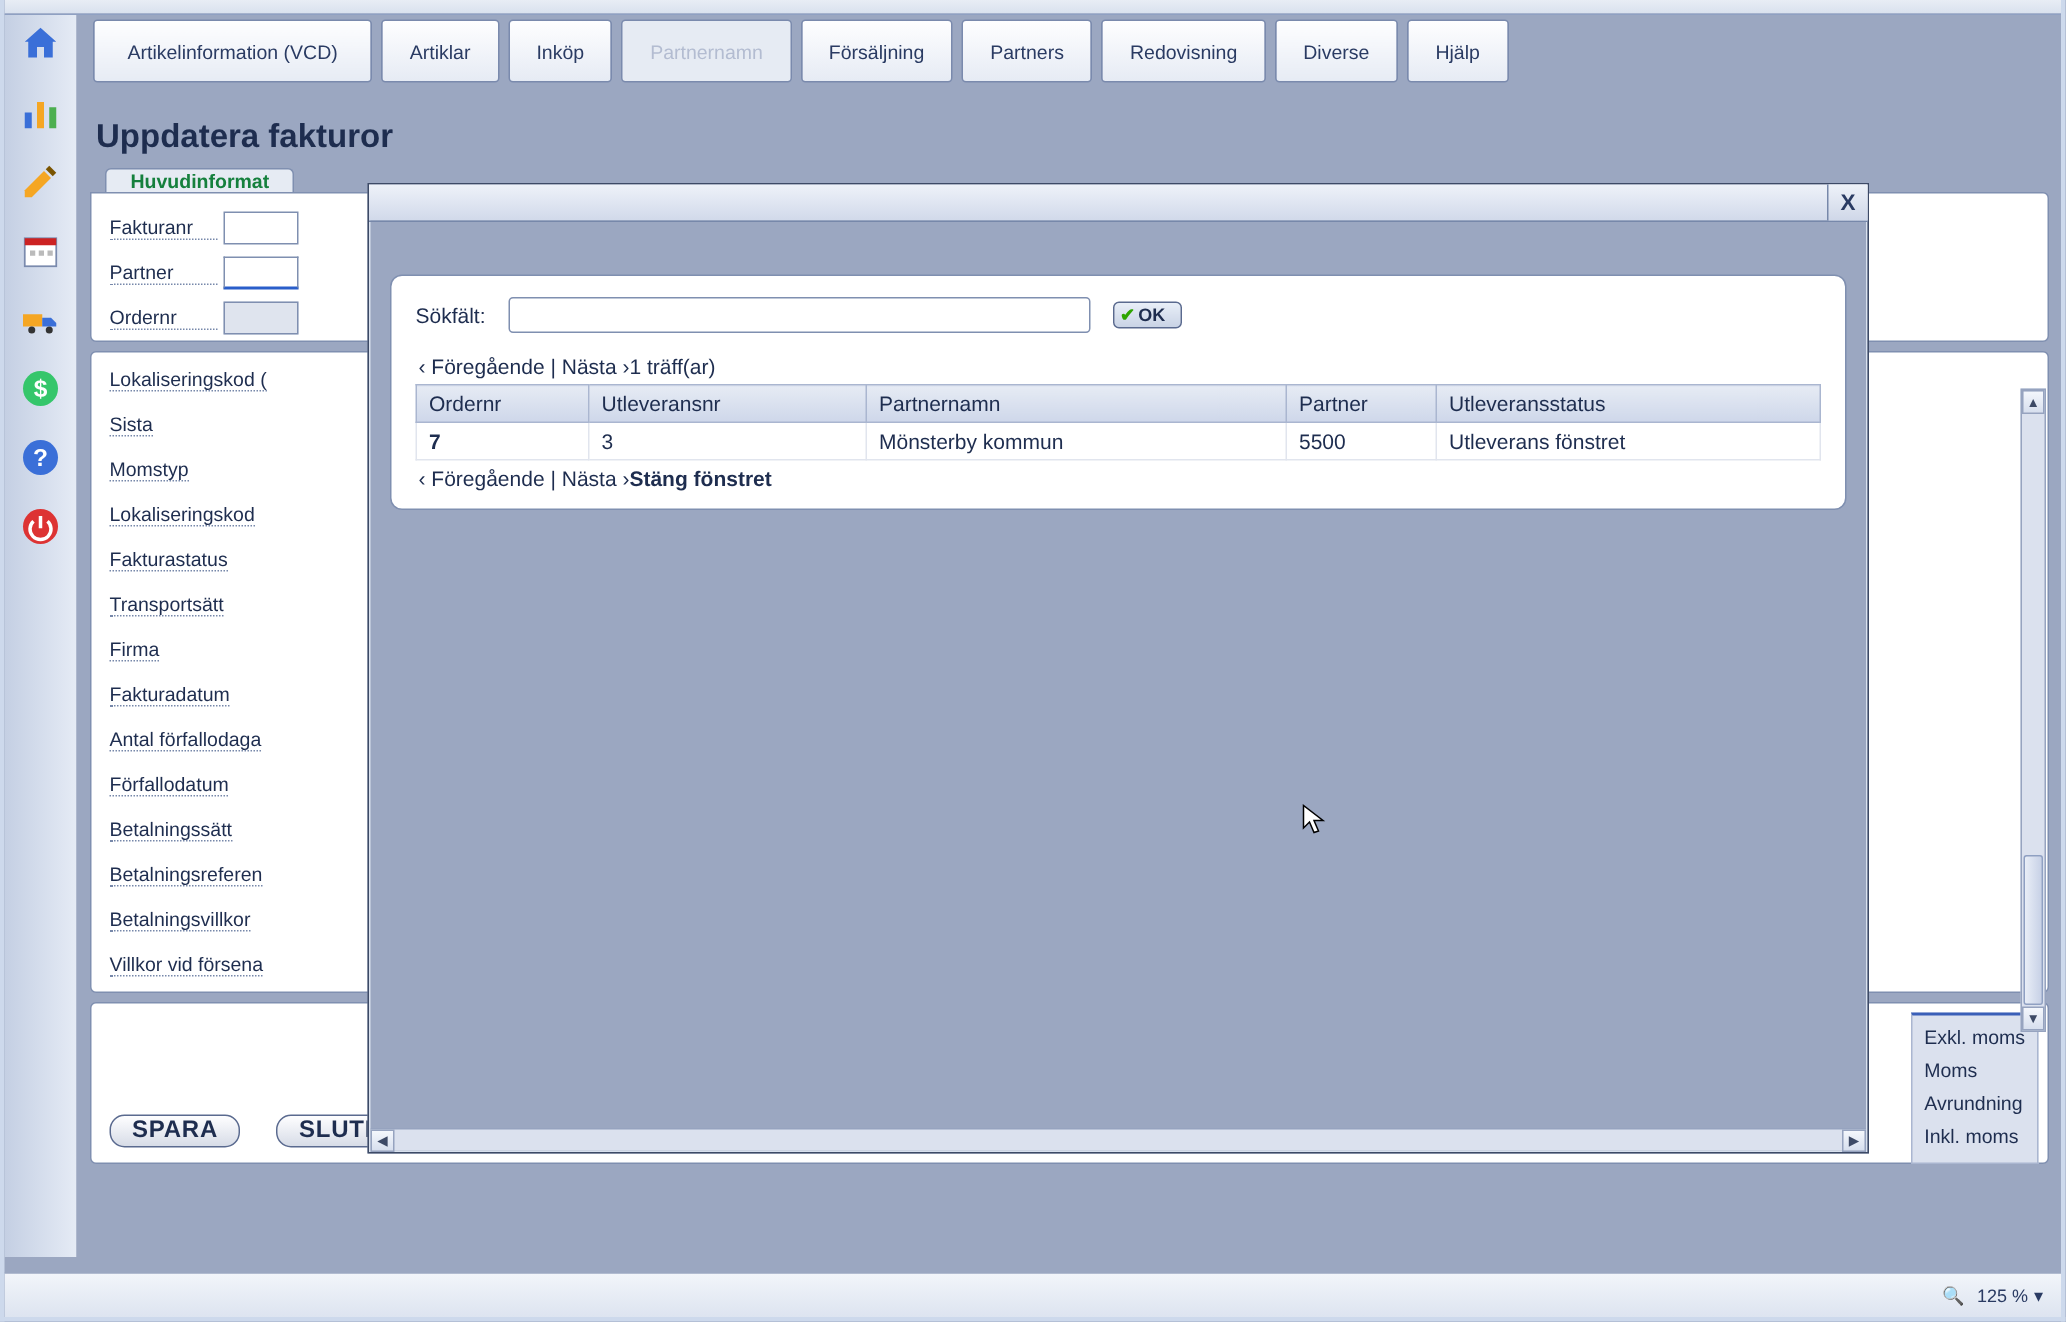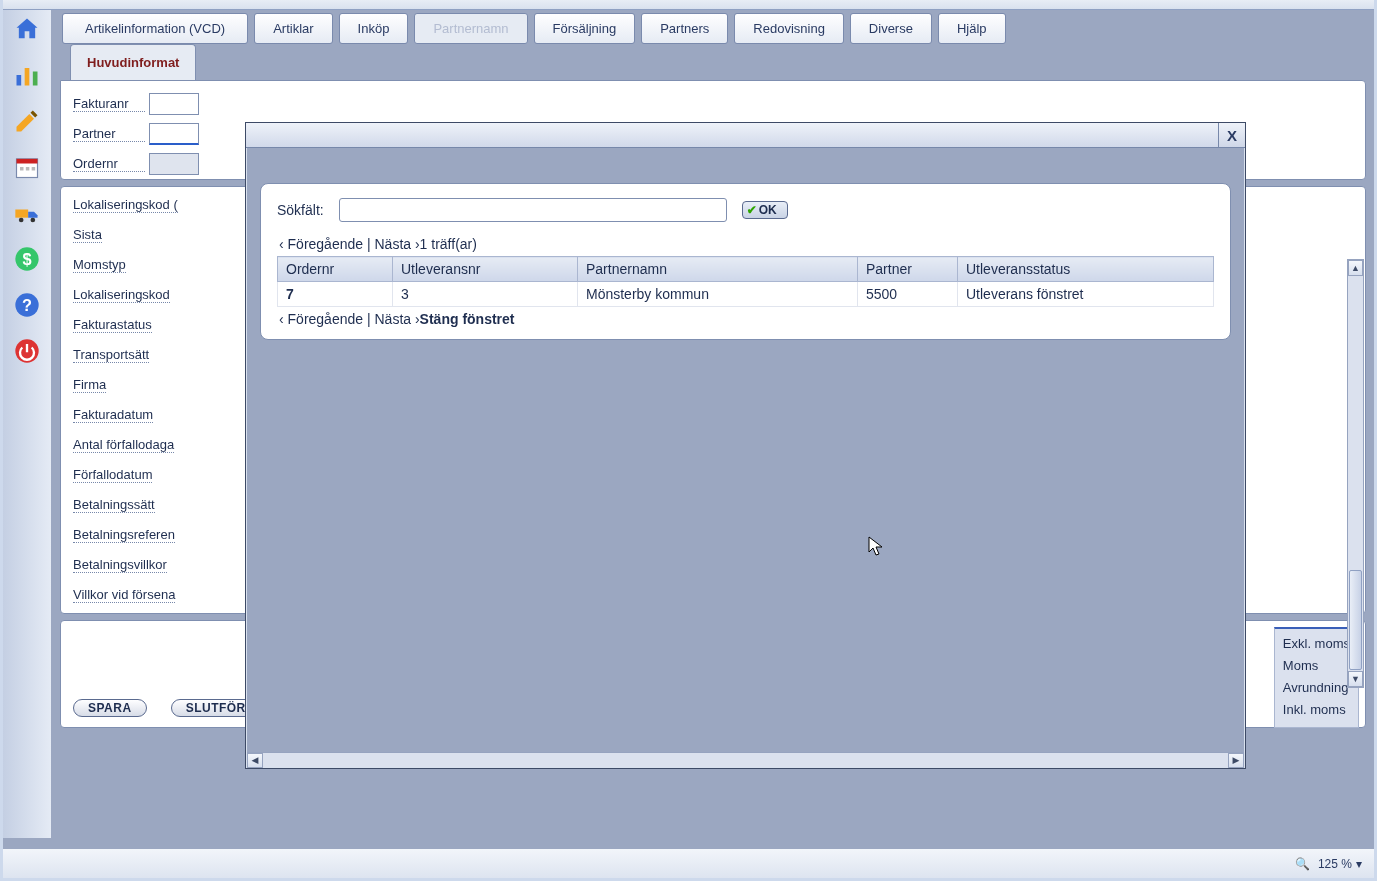"Artikelinformation (VCD)" .nav-tabs { height: 34px -> 45px }
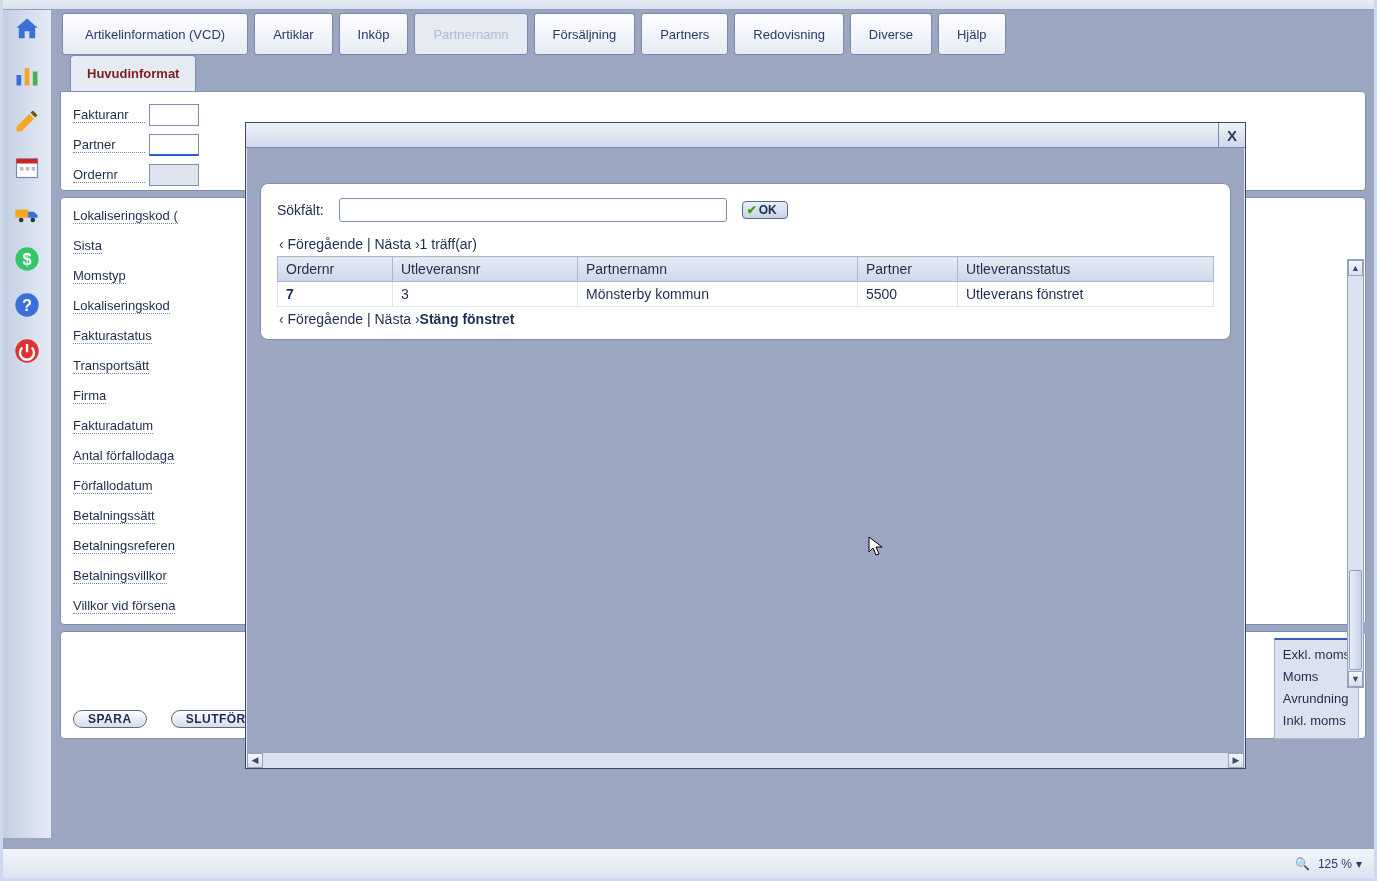"Uppdatera fakturor" div.page-title { html: none -> <div>Uppdatera fakturor</div> }
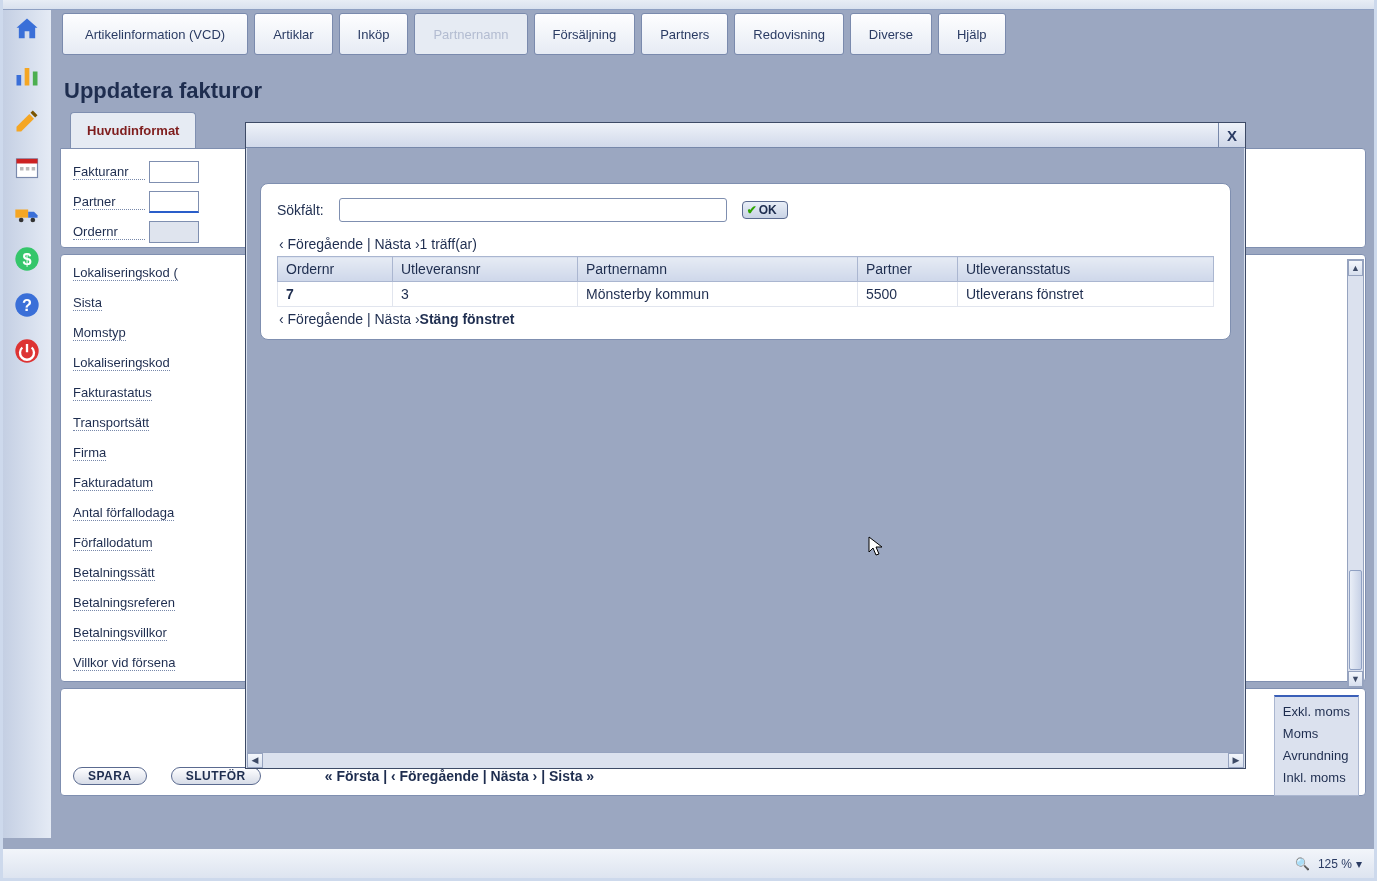"Huvudinformat" .tabhead { color: #7f1d1d -> #15803d; padding: 10px 16px -> 0 16px }
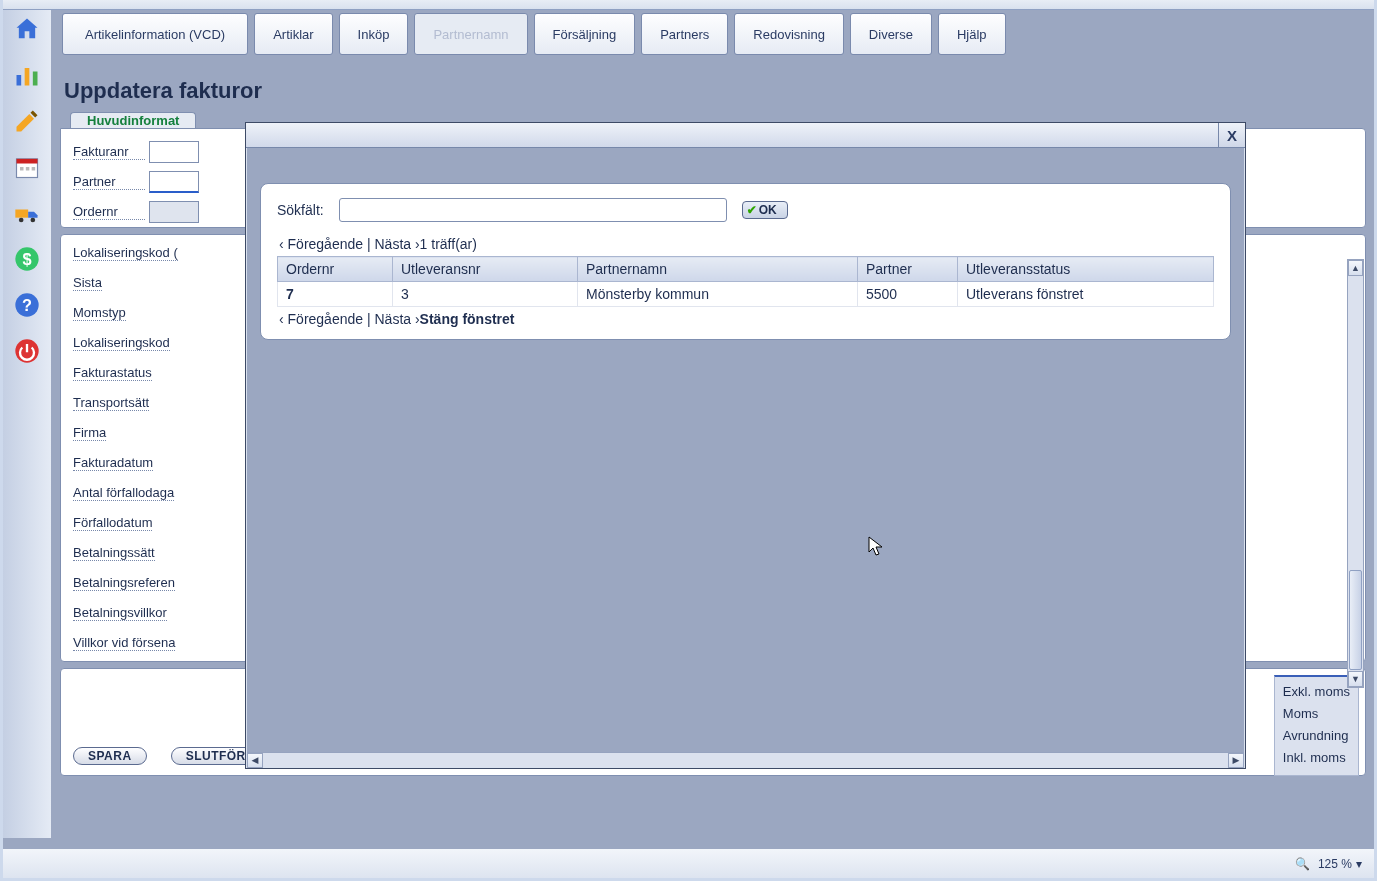"SPARA" .pill-btn { font-size: 12px -> 16px }
